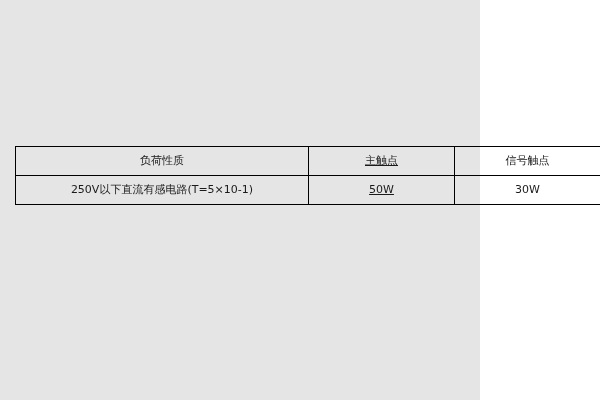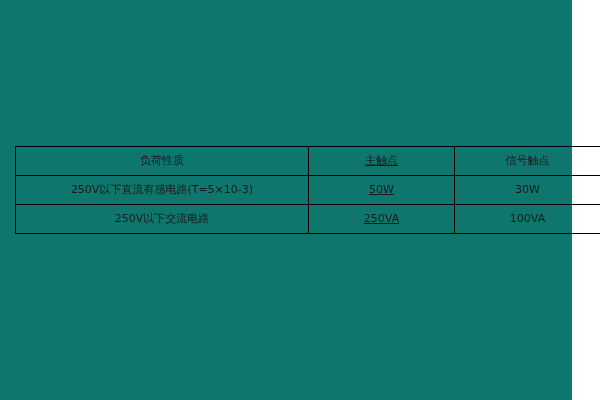"负荷性质" .page { background: #0f766e -> #e5e5e5; width: 572px -> 480px }
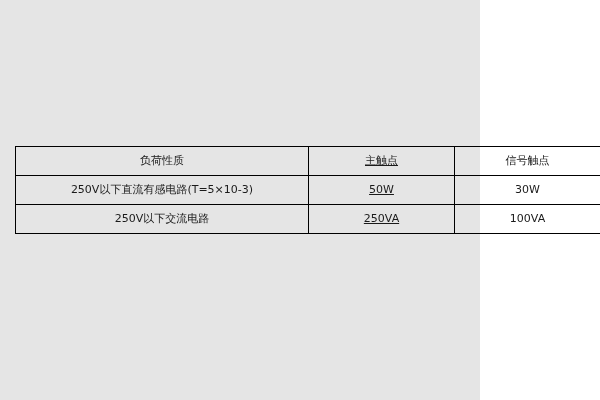"250V以下直流有感电路(T=5×10-3)" td.col-a { text: 10-3 -> 10-1 }
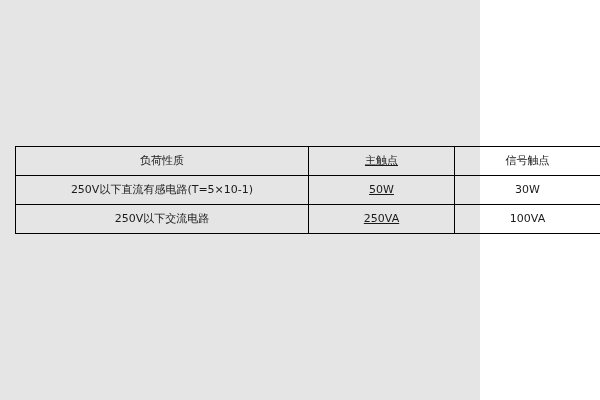"250V以下交流电路" tr { html: <tr> <td>250V以下交流电路</td> <td>250VA</td> <td>100VA</td> </tr> -> none }
